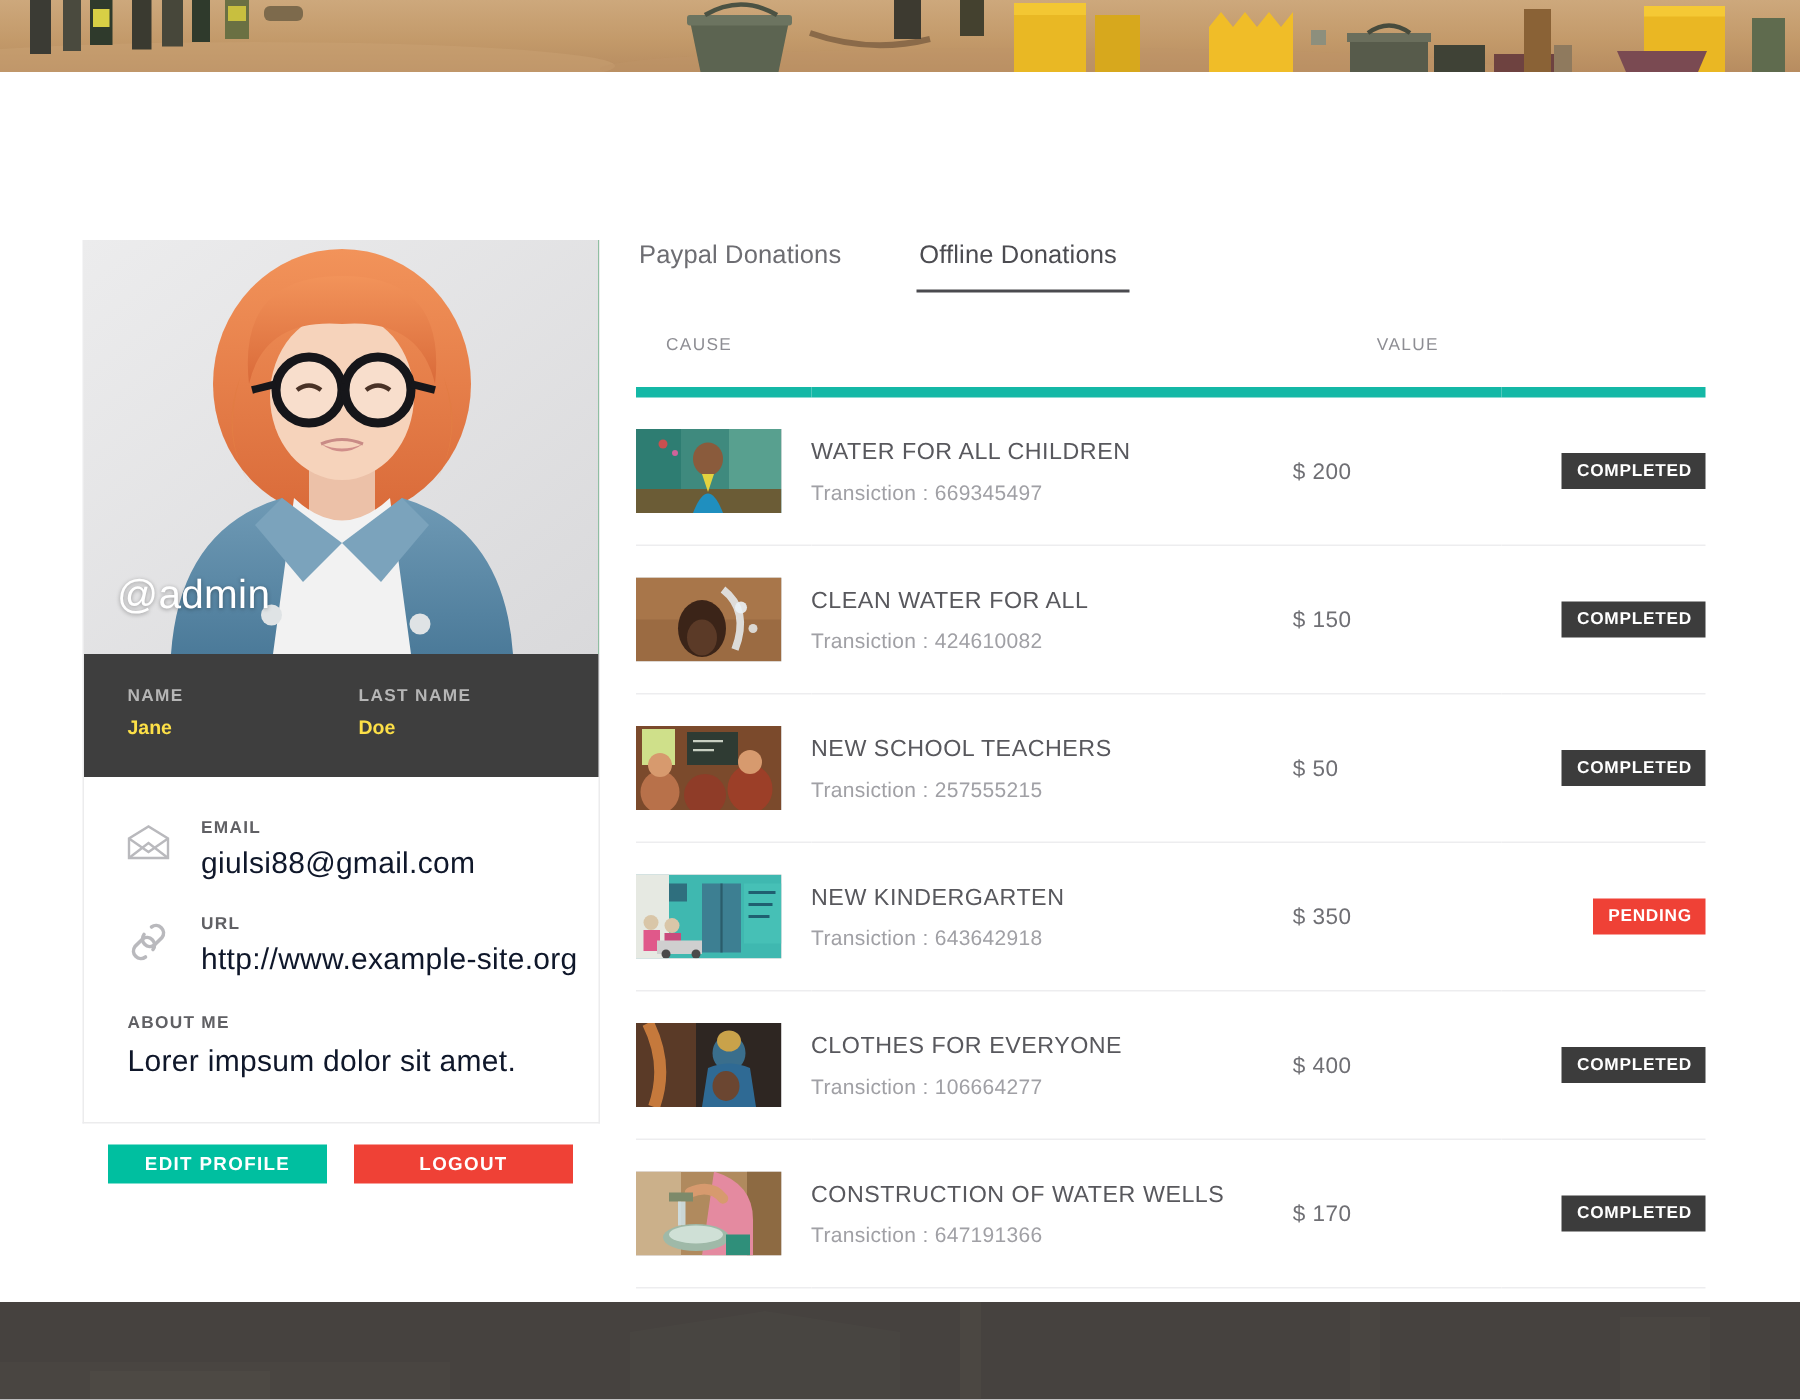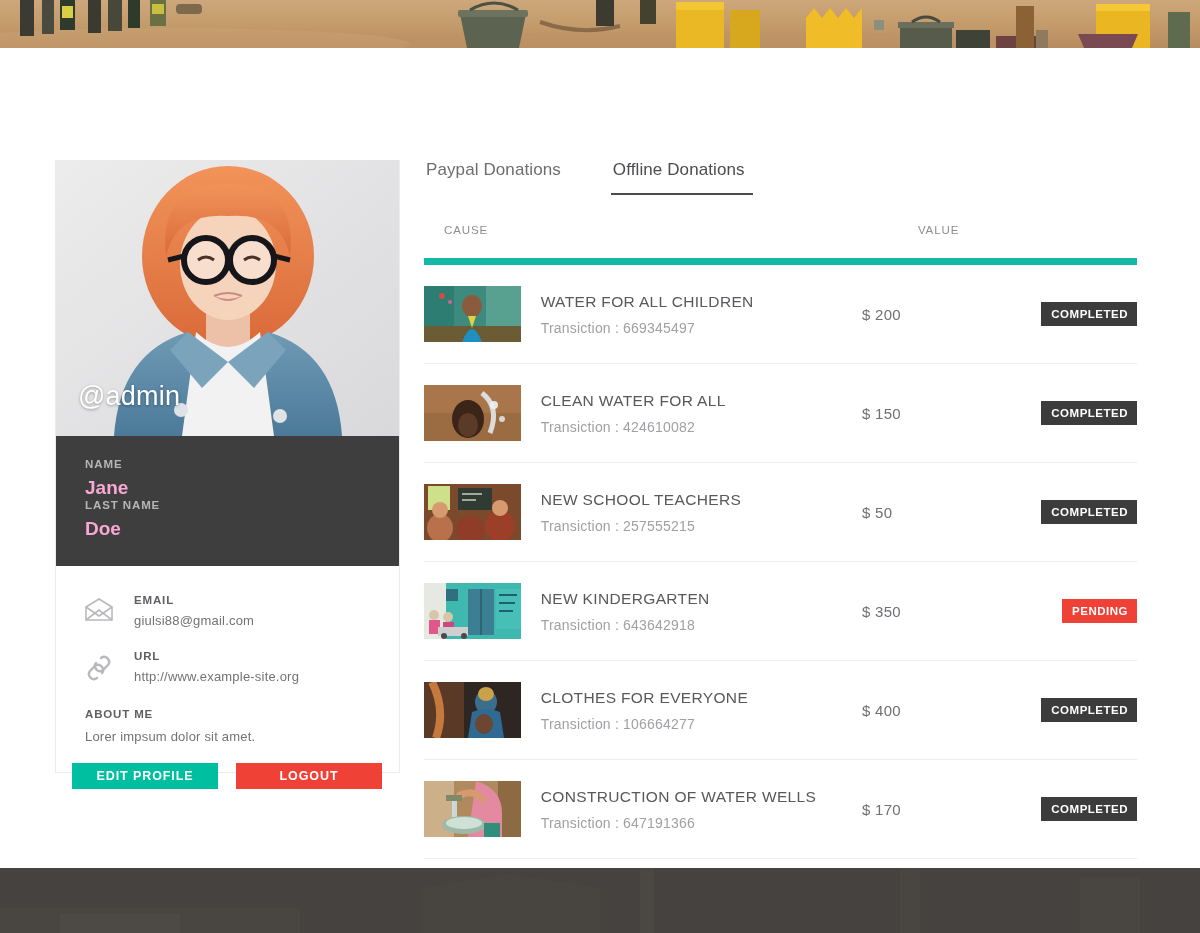"NAME" .namebar { flex-direction: column -> none }
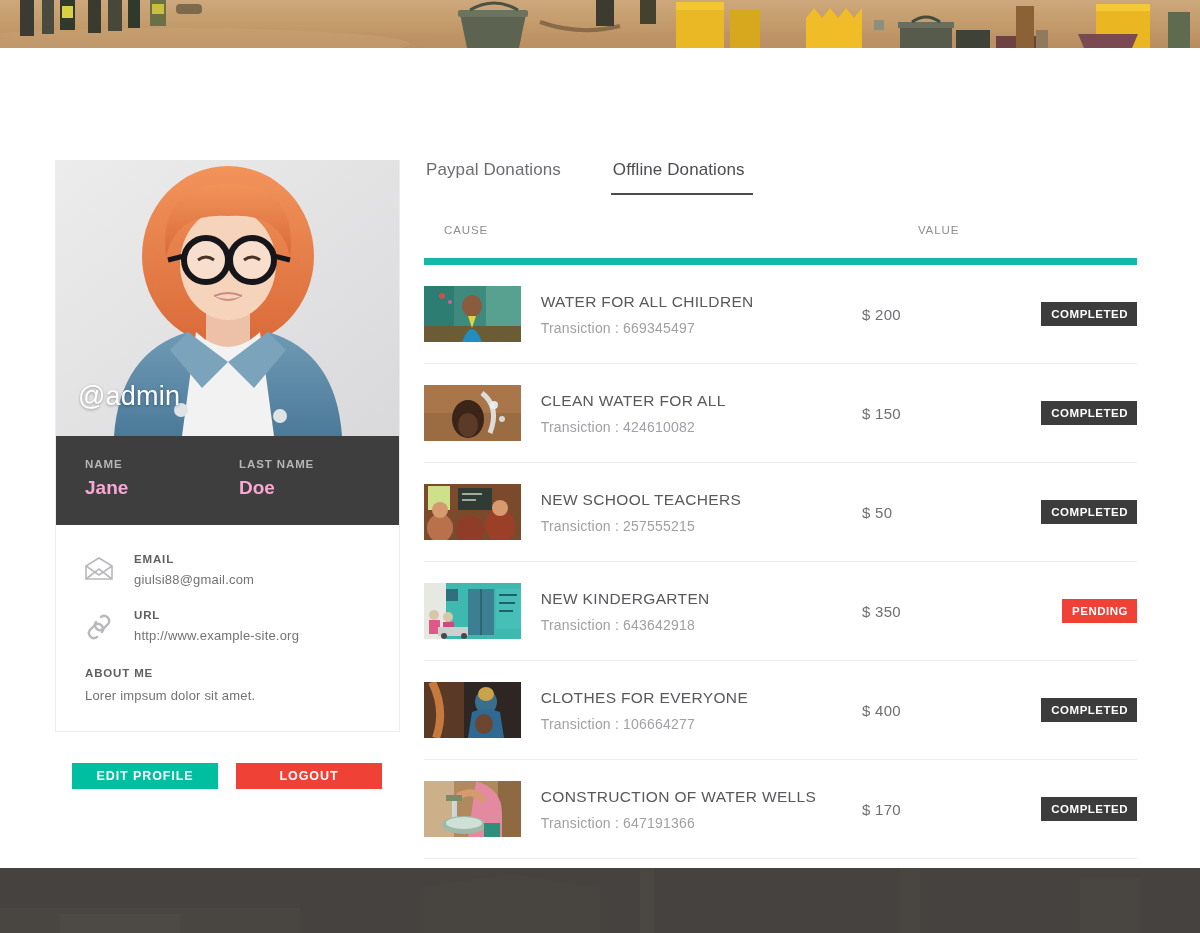"Jane" .nb-value { color: #f9a8d4 -> #fde047; font-size: 19px -> 13px }
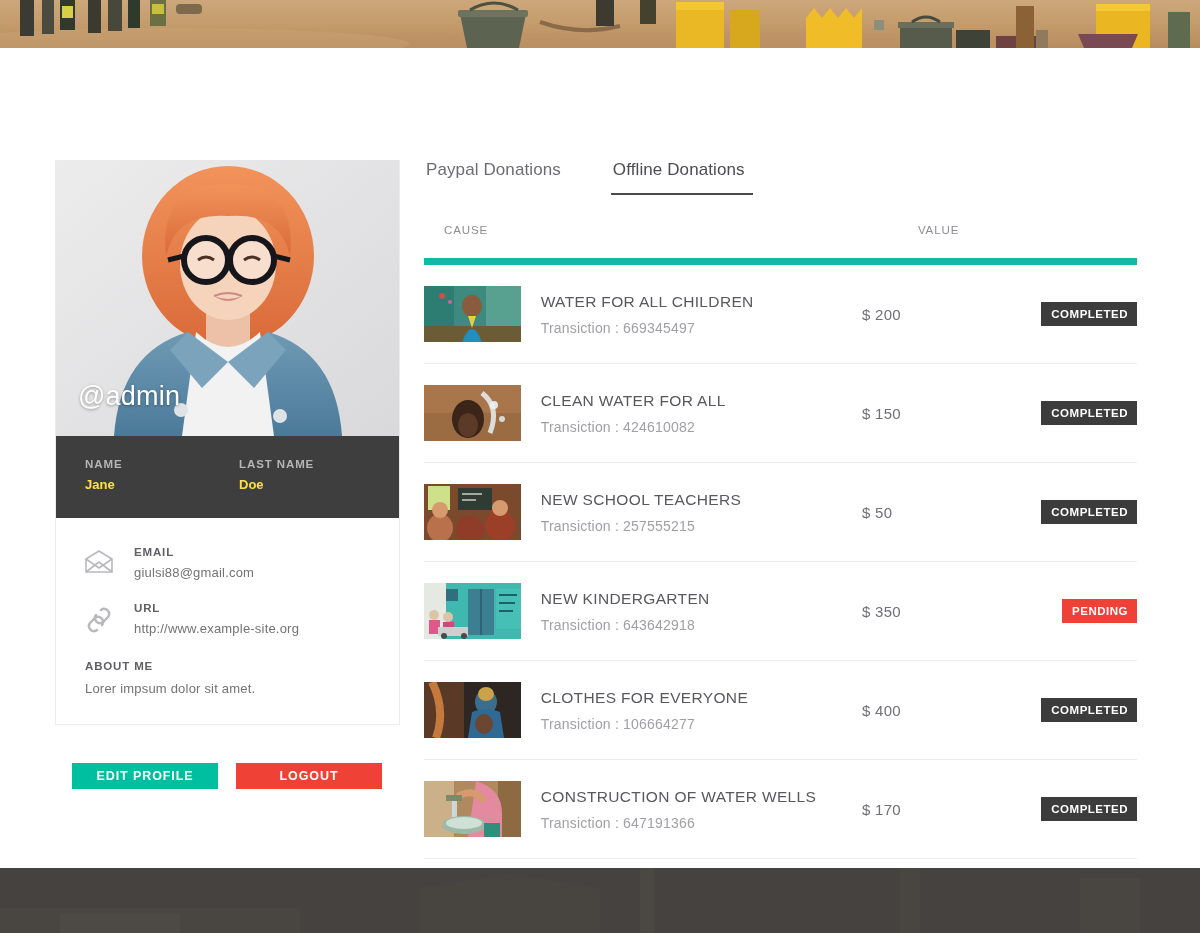"giulsi88@gmail.com" .info-value { color: #737373 -> #0f172a; font-size: 13px -> 20px }
